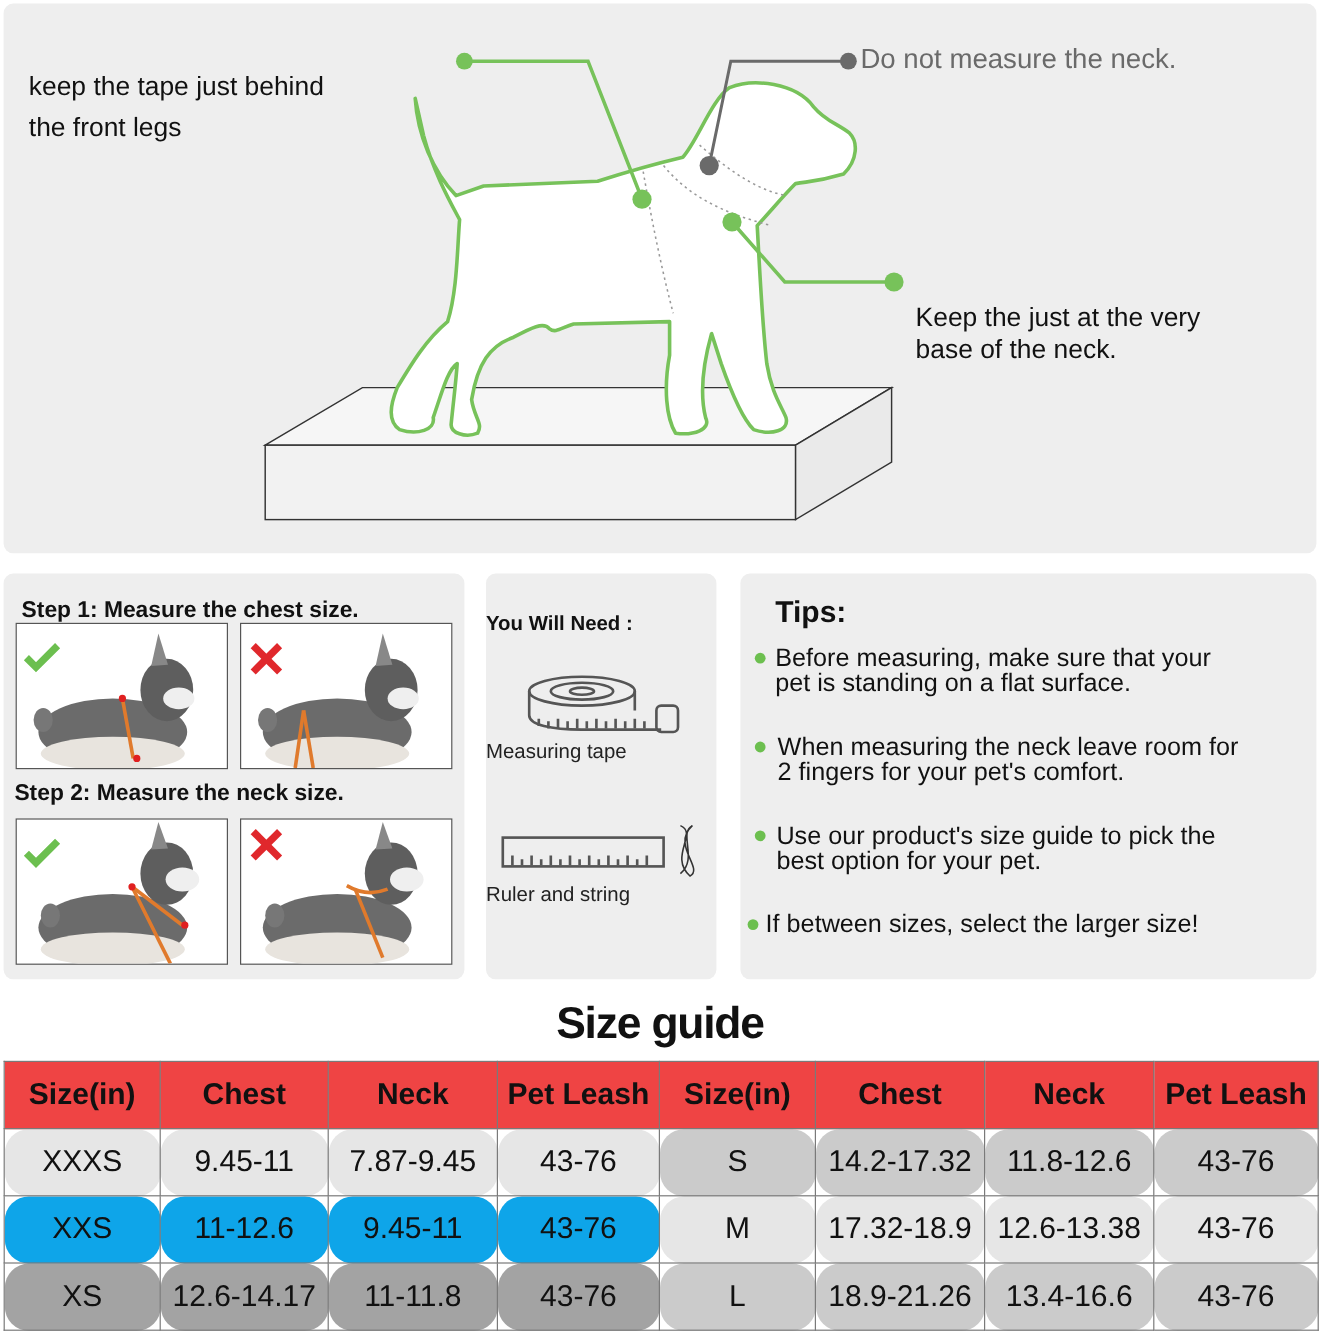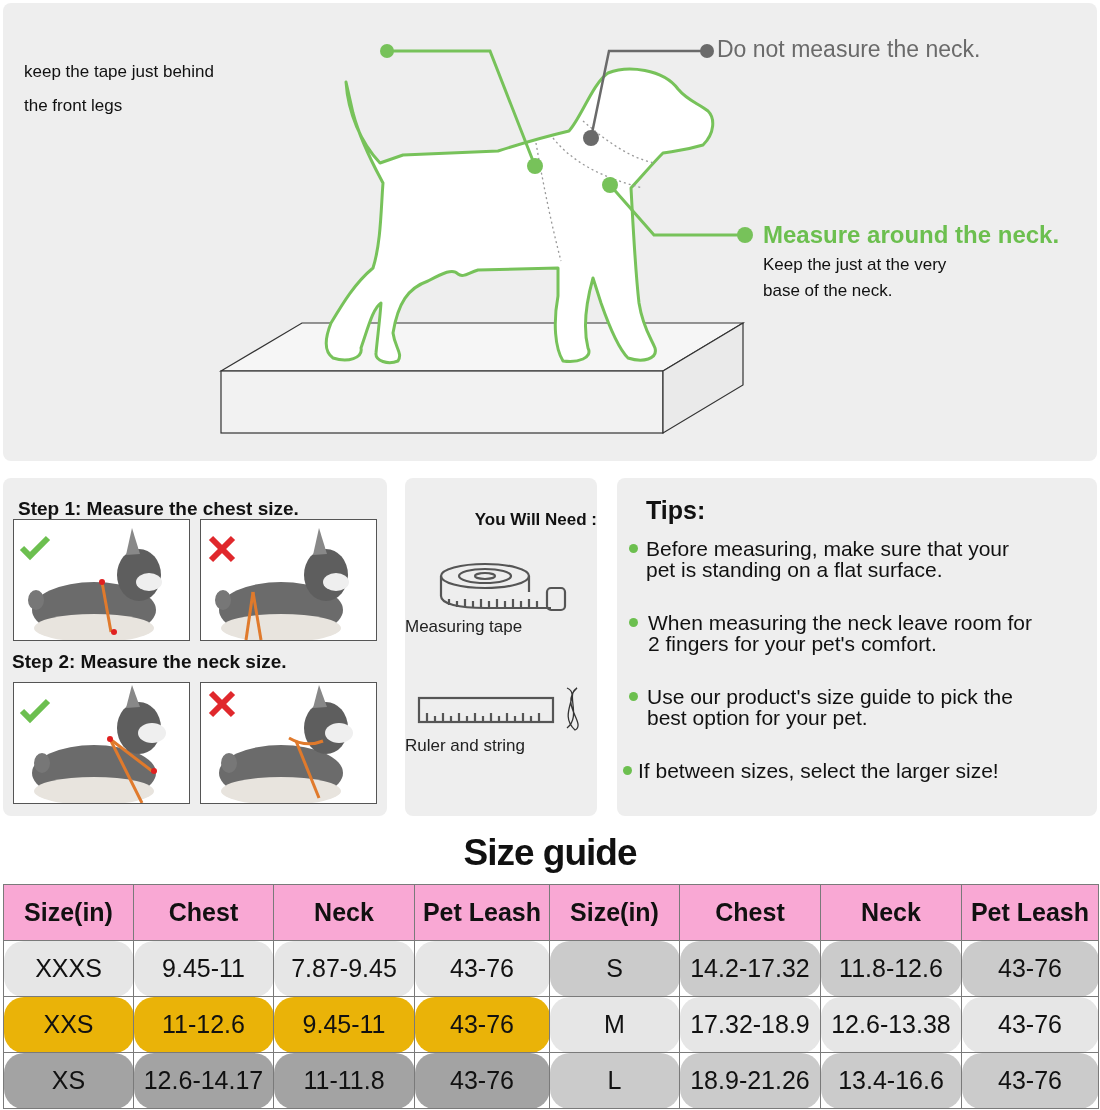"keep the tape just behind" .body-txt { font-size: 17px -> 22px }
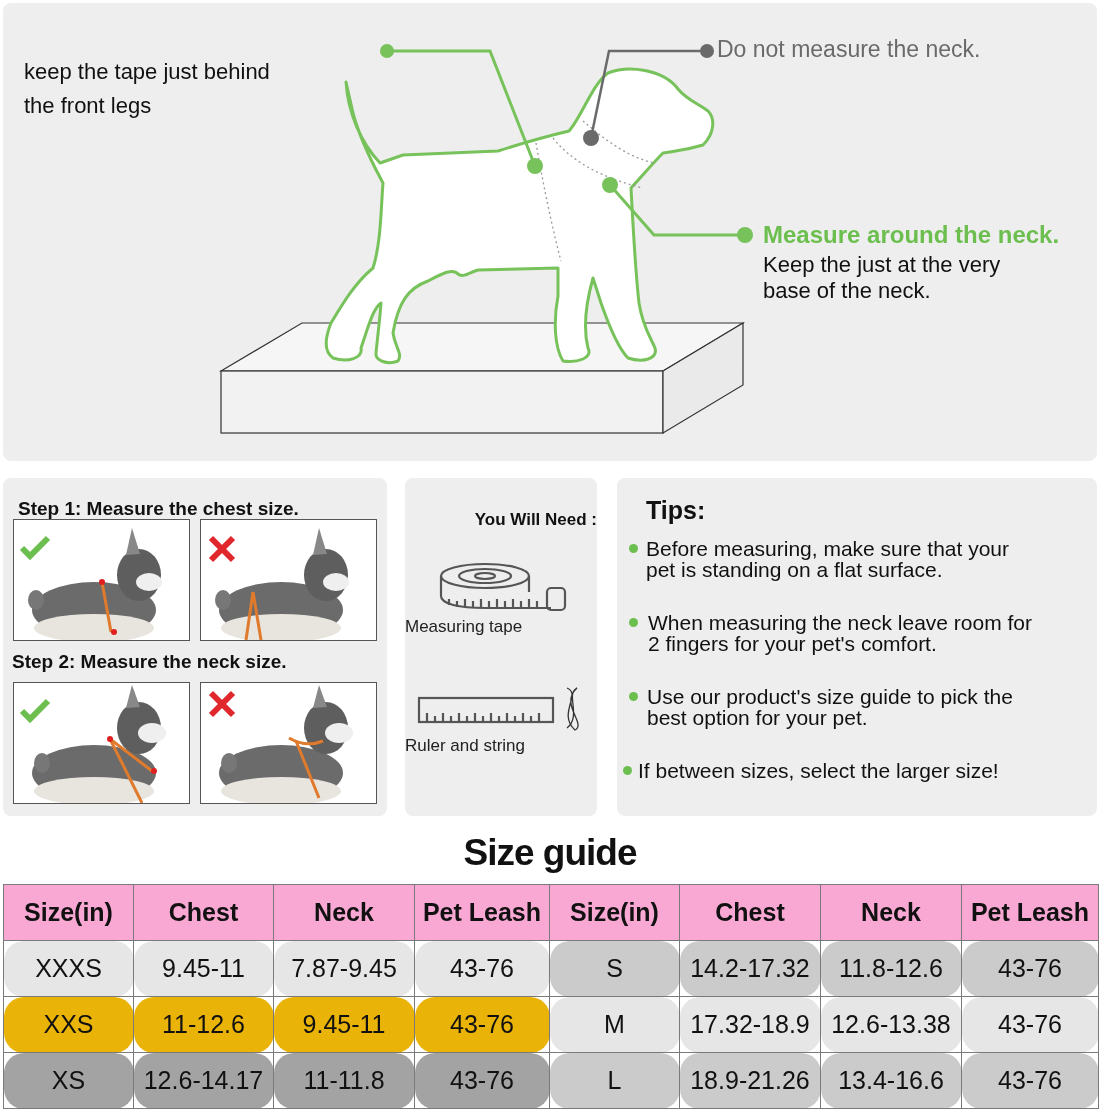"Measure around the neck." div.abs { html: <div>Measure around the neck.</div> -> none }
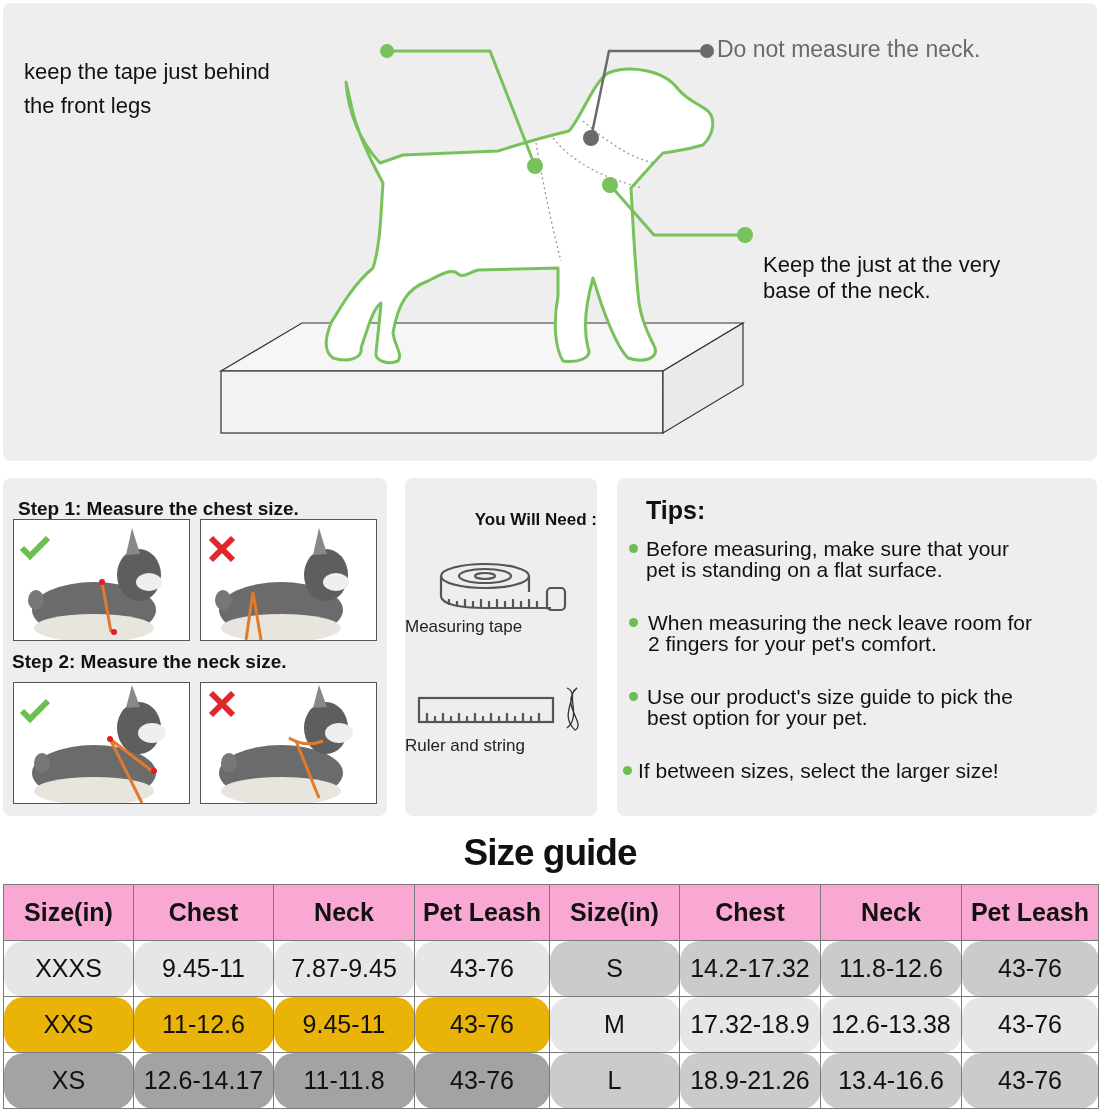"You Will Need :" .need-title { text-align: right -> left }
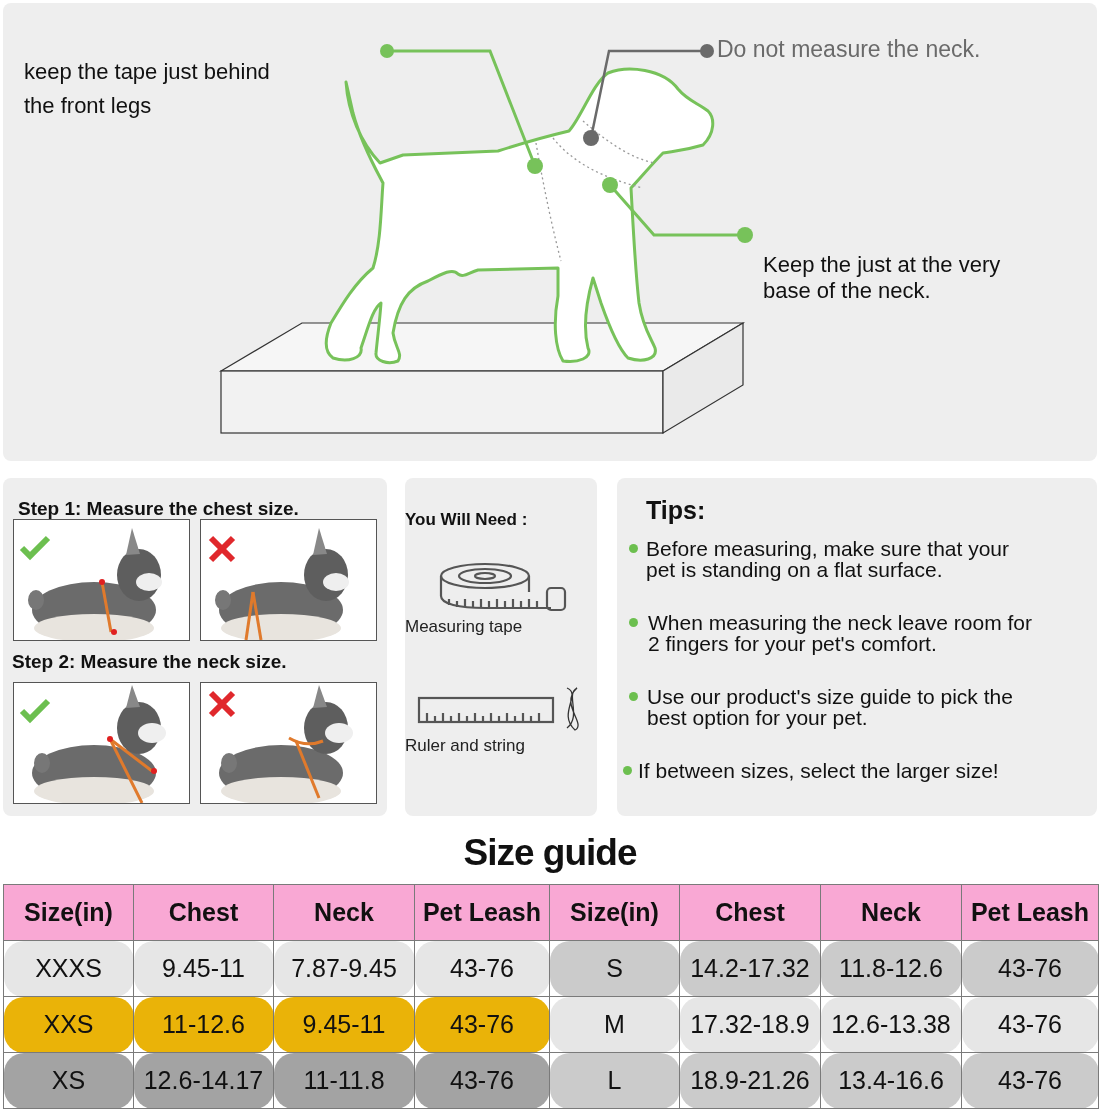"Size(in)" th { background: #f9a8d4 -> #ef4444 }
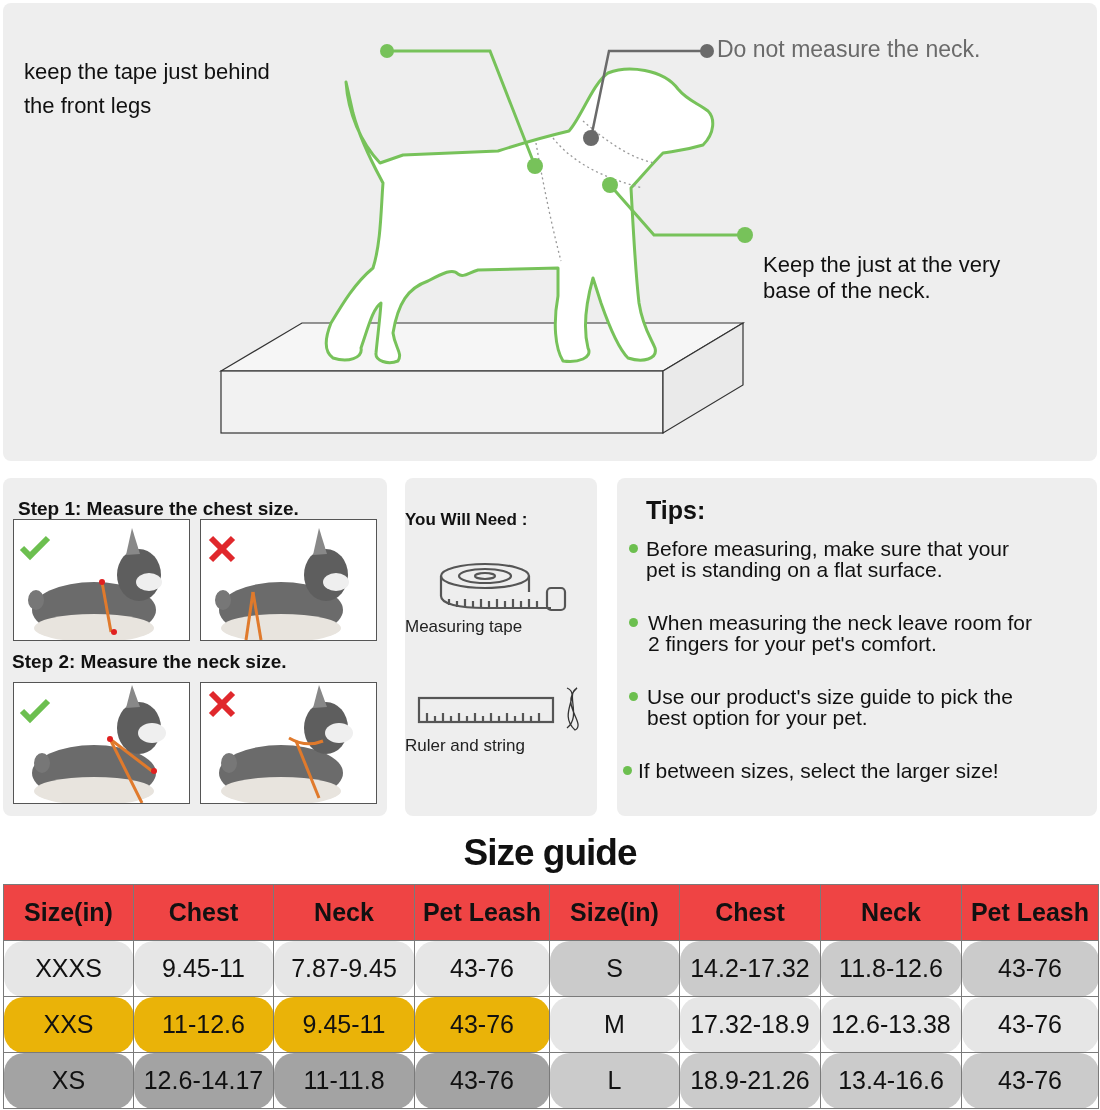"XXS" .r1l { background: #eab308 -> #0ea5e9 }
